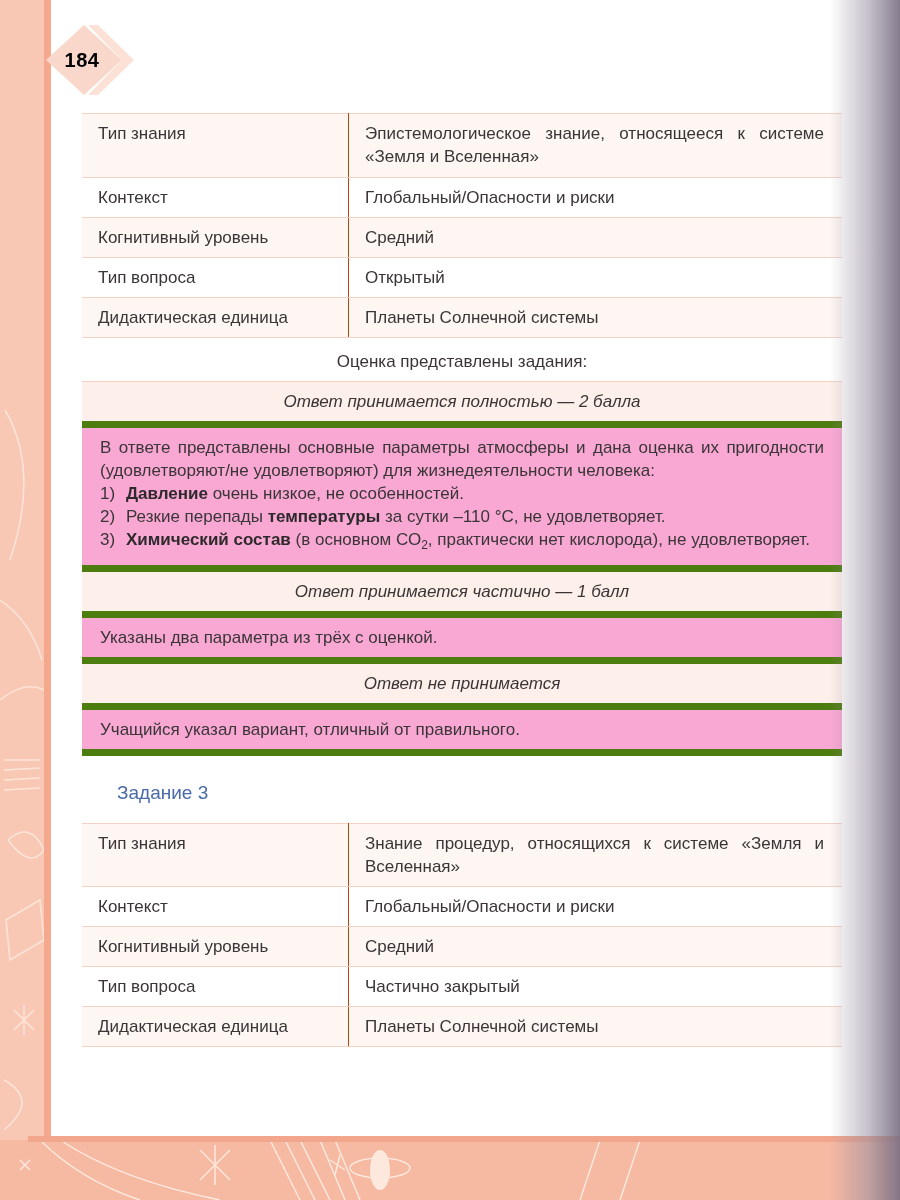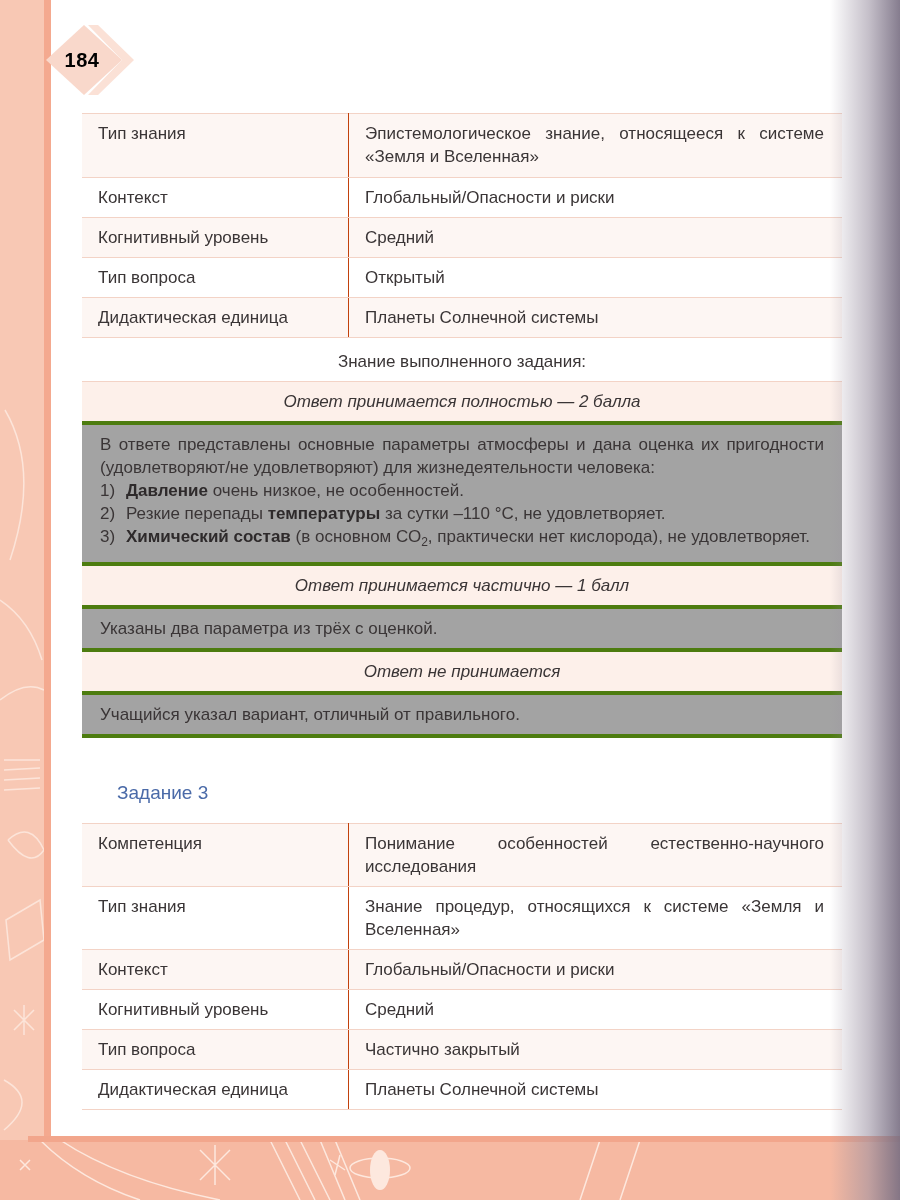"Знание выполненного задания:" div.eval-caption { text: Знание выполненного -> Оценка представлены }
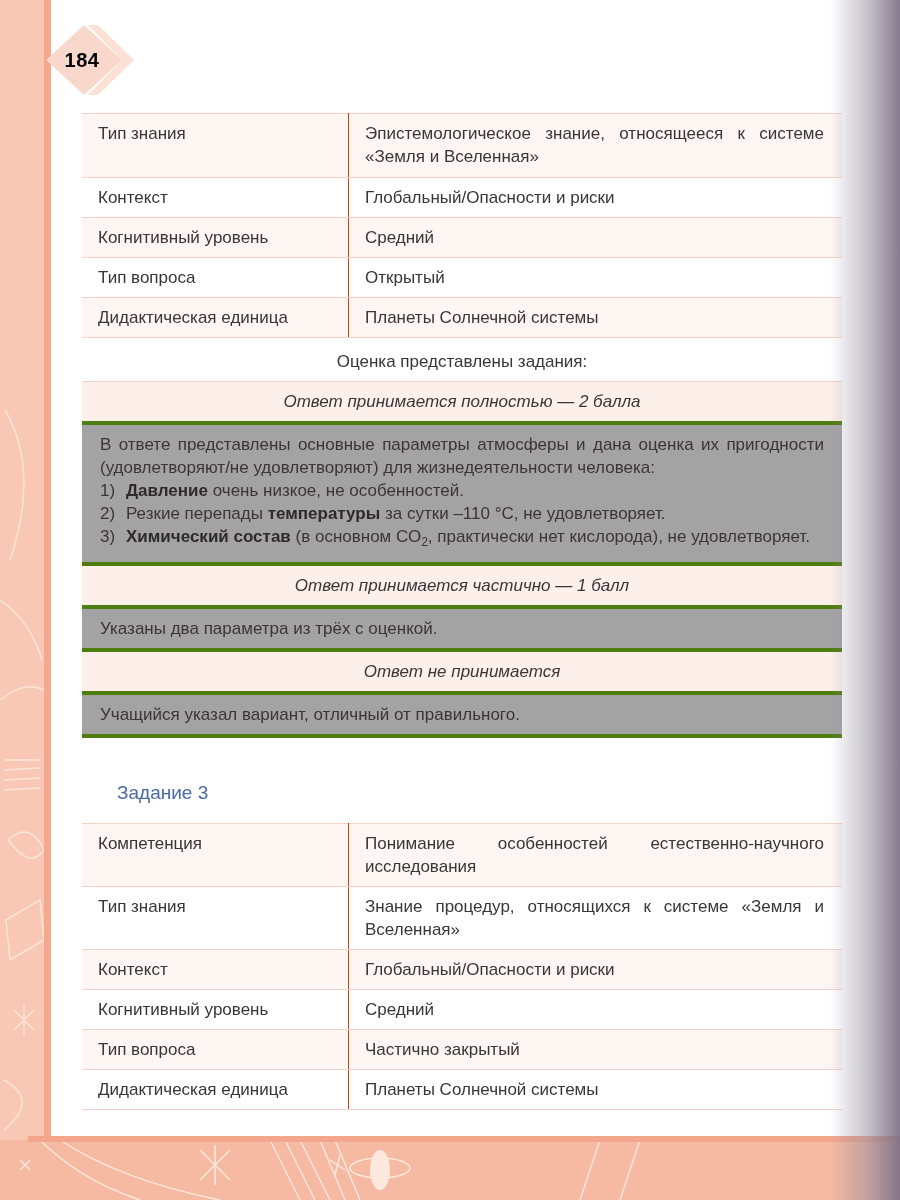"Ответ принимается полностью — 2" table.eval td { border-bottom: 4px solid #4d7c0f -> 7px solid #4d7c0f }
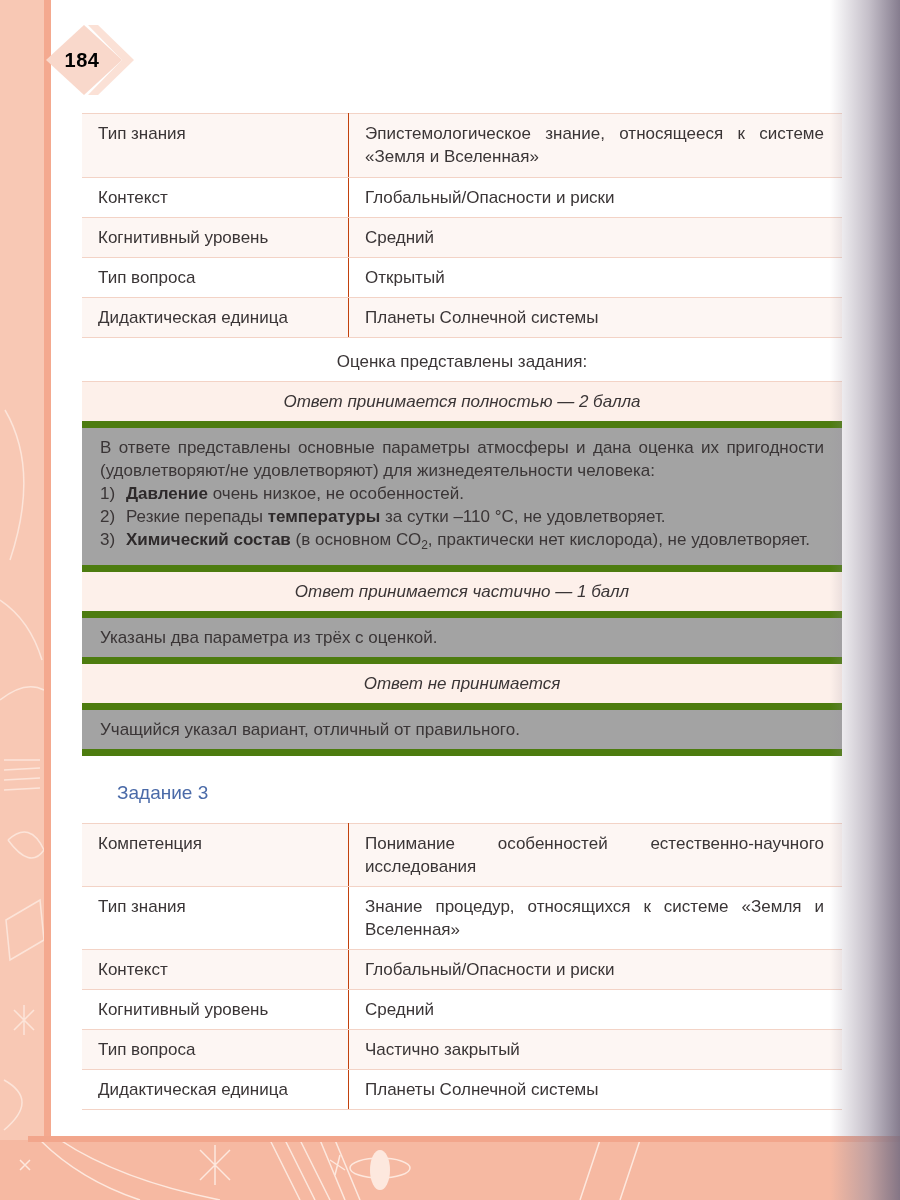"В ответе представлены основные параметры" table.eval tr.b td { background: #a3a3a3 -> #f9a8d4 }
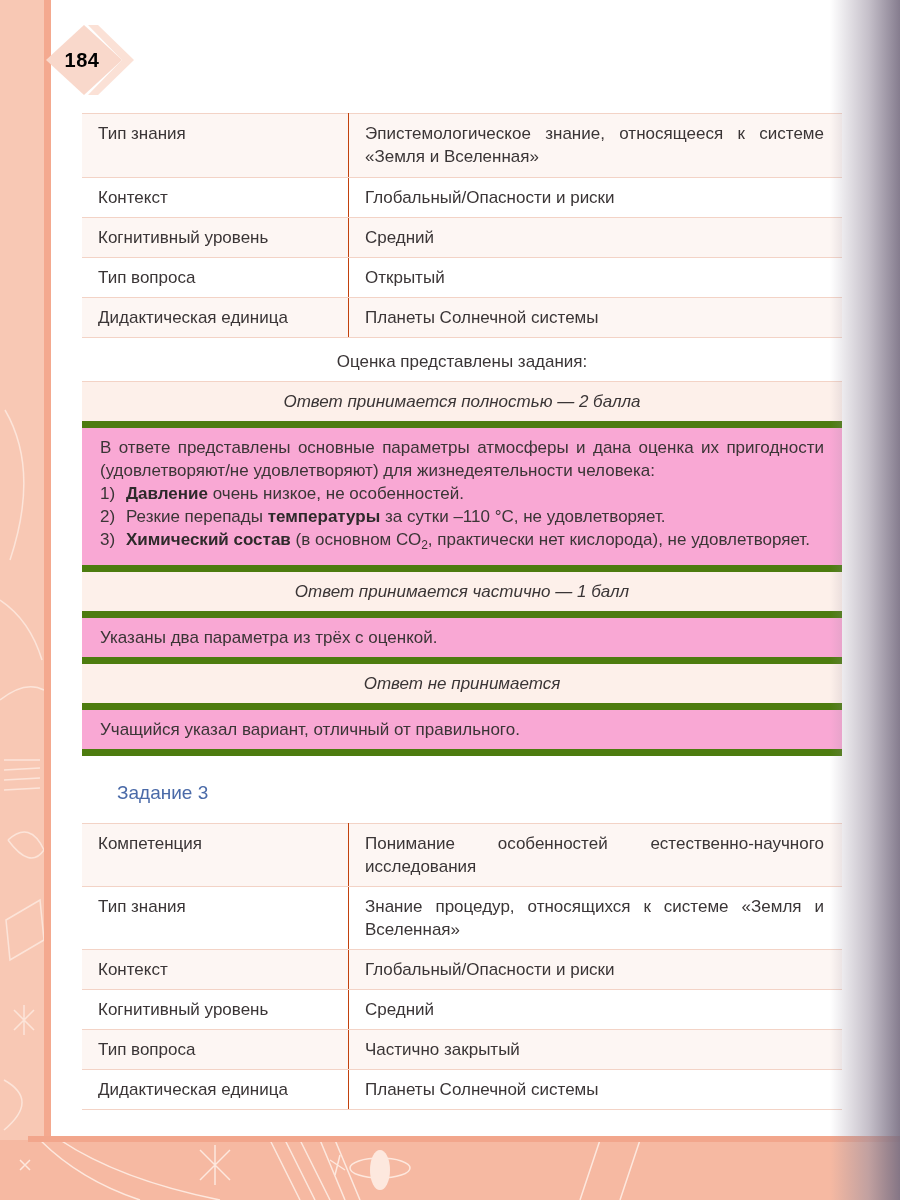"Компетенция" tr { html: <tr> <td>Компетенция</td> <td>Понимание особенностей естественно-научно­го исследования</td> </tr> -> none }
